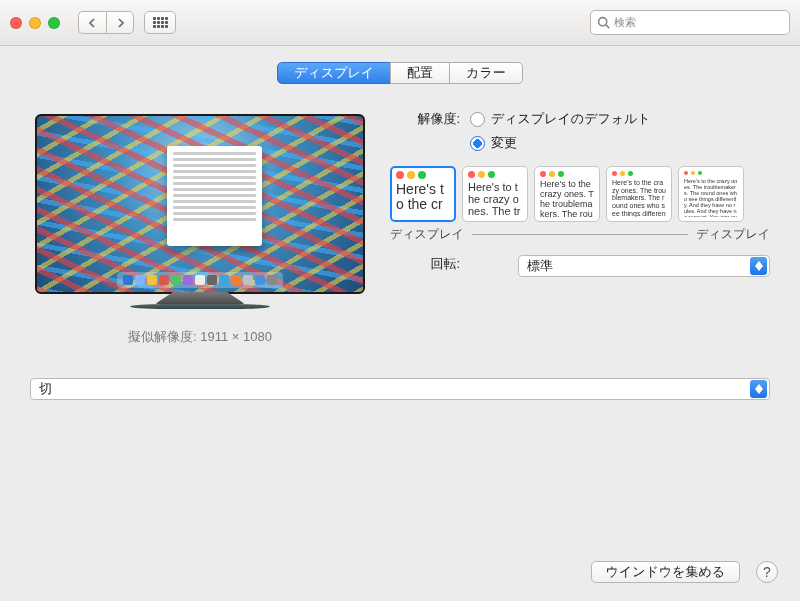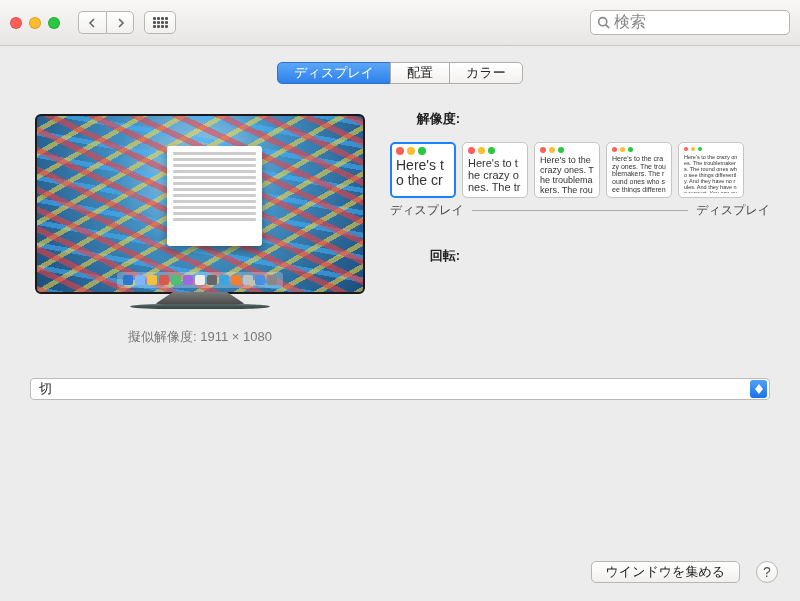"検索" .searchplace { font-size: 16px -> 11px }
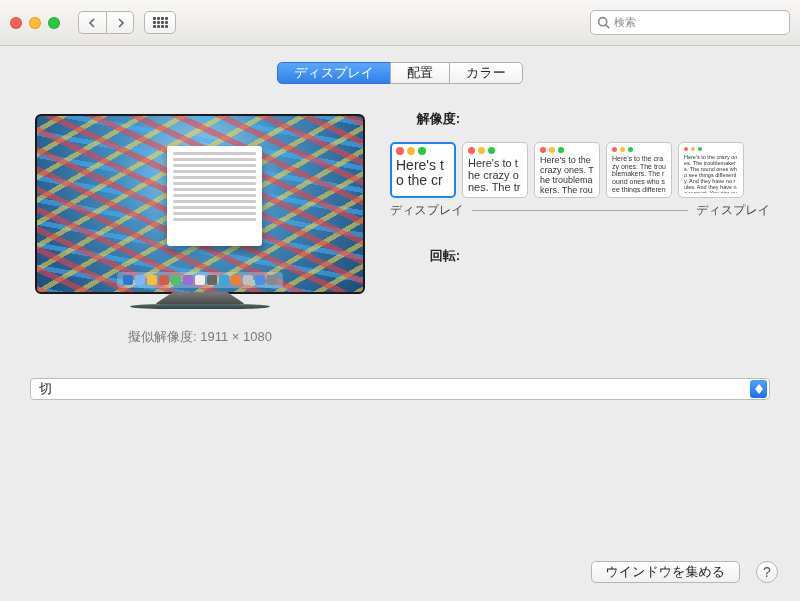"解像度:" .row { font-weight: bold -> none }
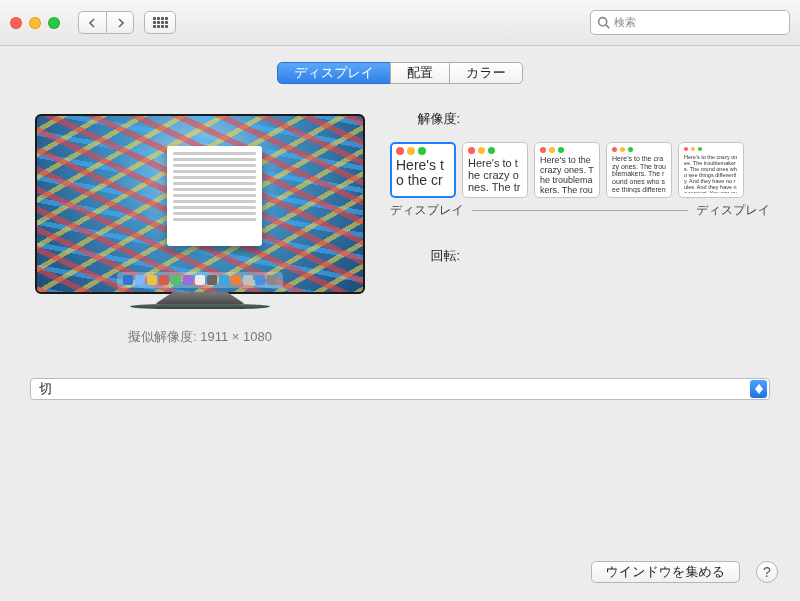"ディスプレイのデフォルト" div.opts { html: none -> <div> <div> <span></span> <span>ディスプレイのデフォルト</span> </div> <div> <span></span> <span>変更</span> </div> </div> }
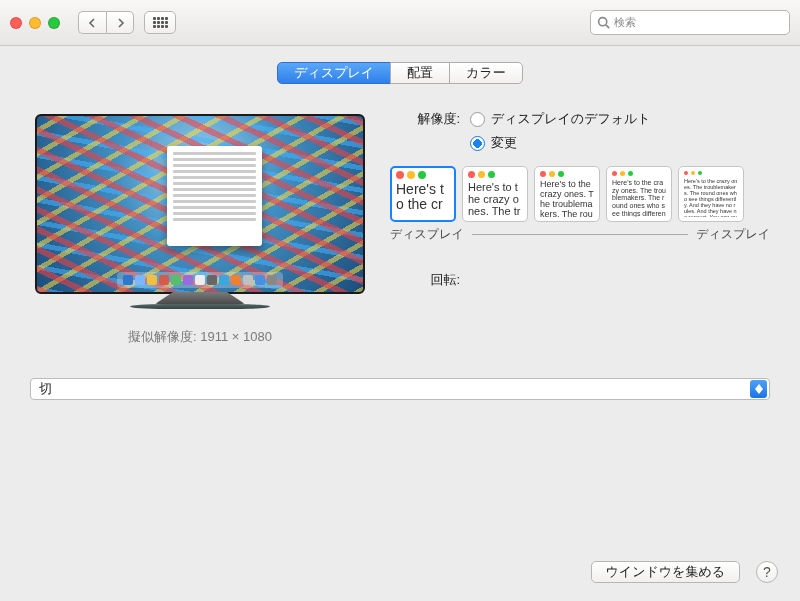"回転:" div.row { margin-top: 28px -> 12px }
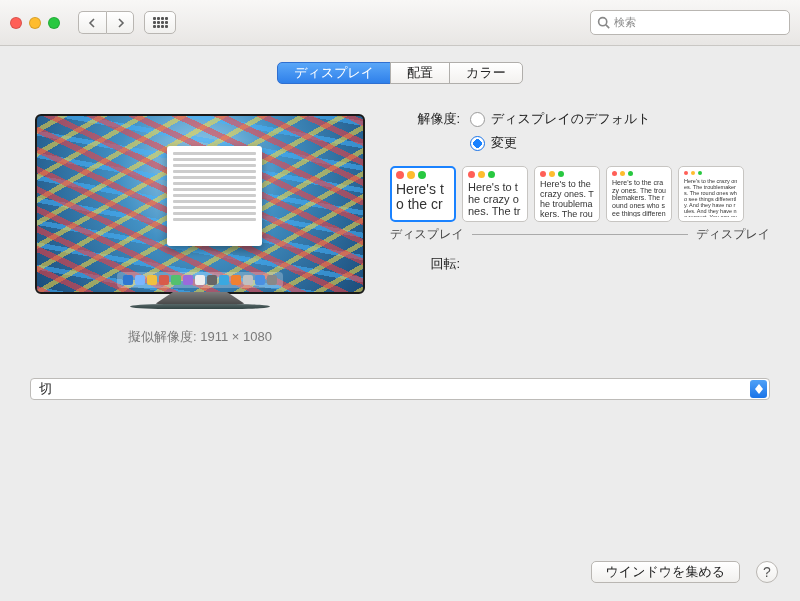"標準" div.selectwrap { html: none -> <div> <div> <span>標準</span> <span> <svg> <path></path> </svg> <svg> <path></path> </svg> </span> </div> </div> }
